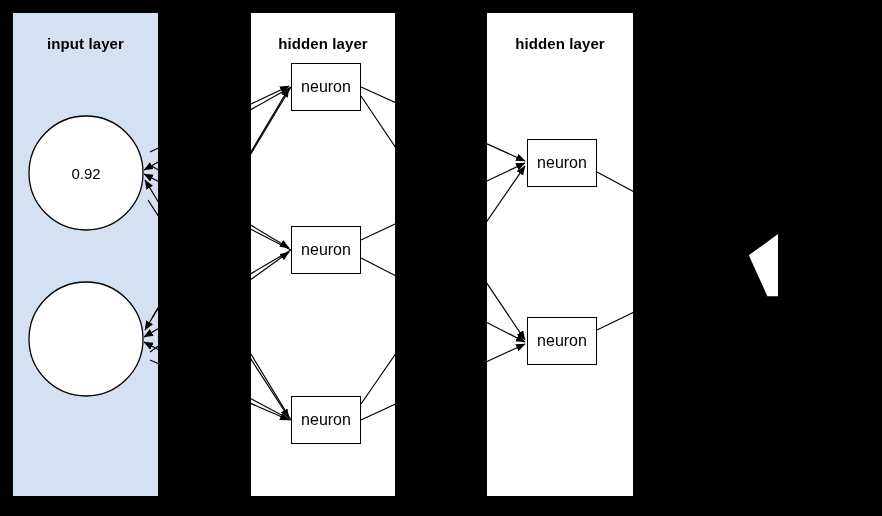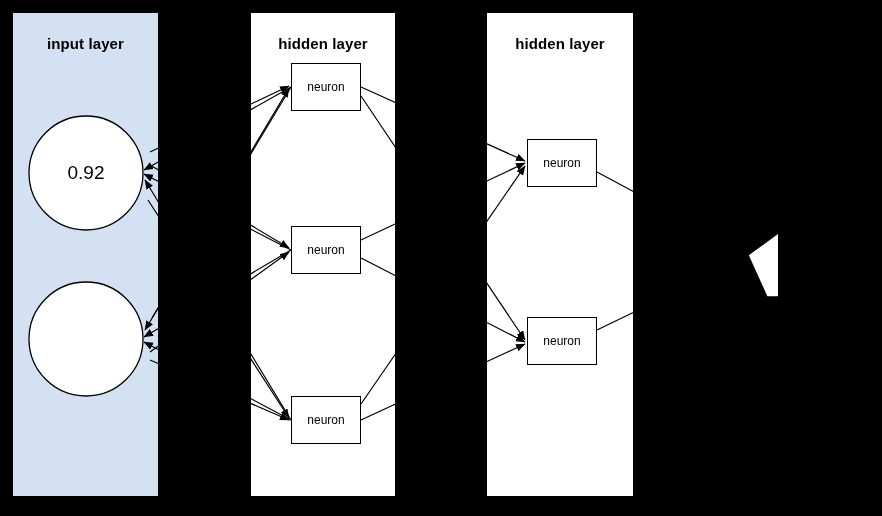"neuron" .boxnode { font-size: 12px -> 16px }
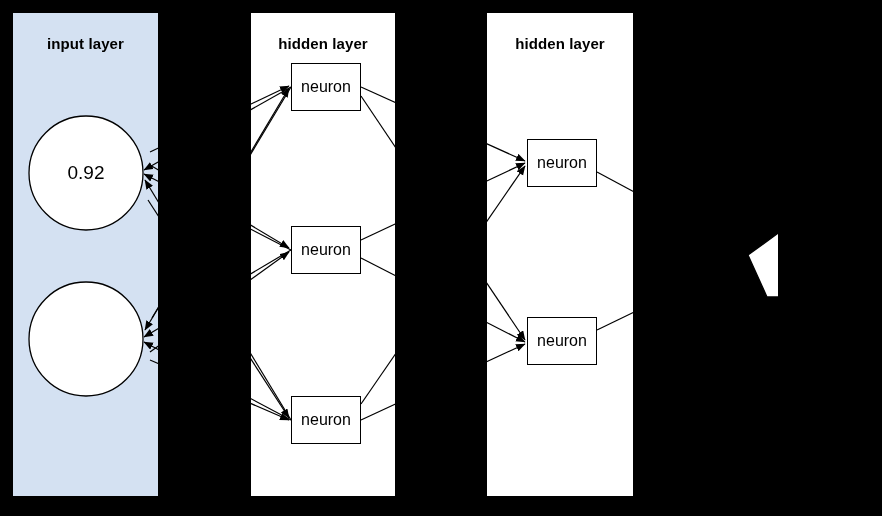"0.92" .node-label { font-size: 19px -> 15px }
